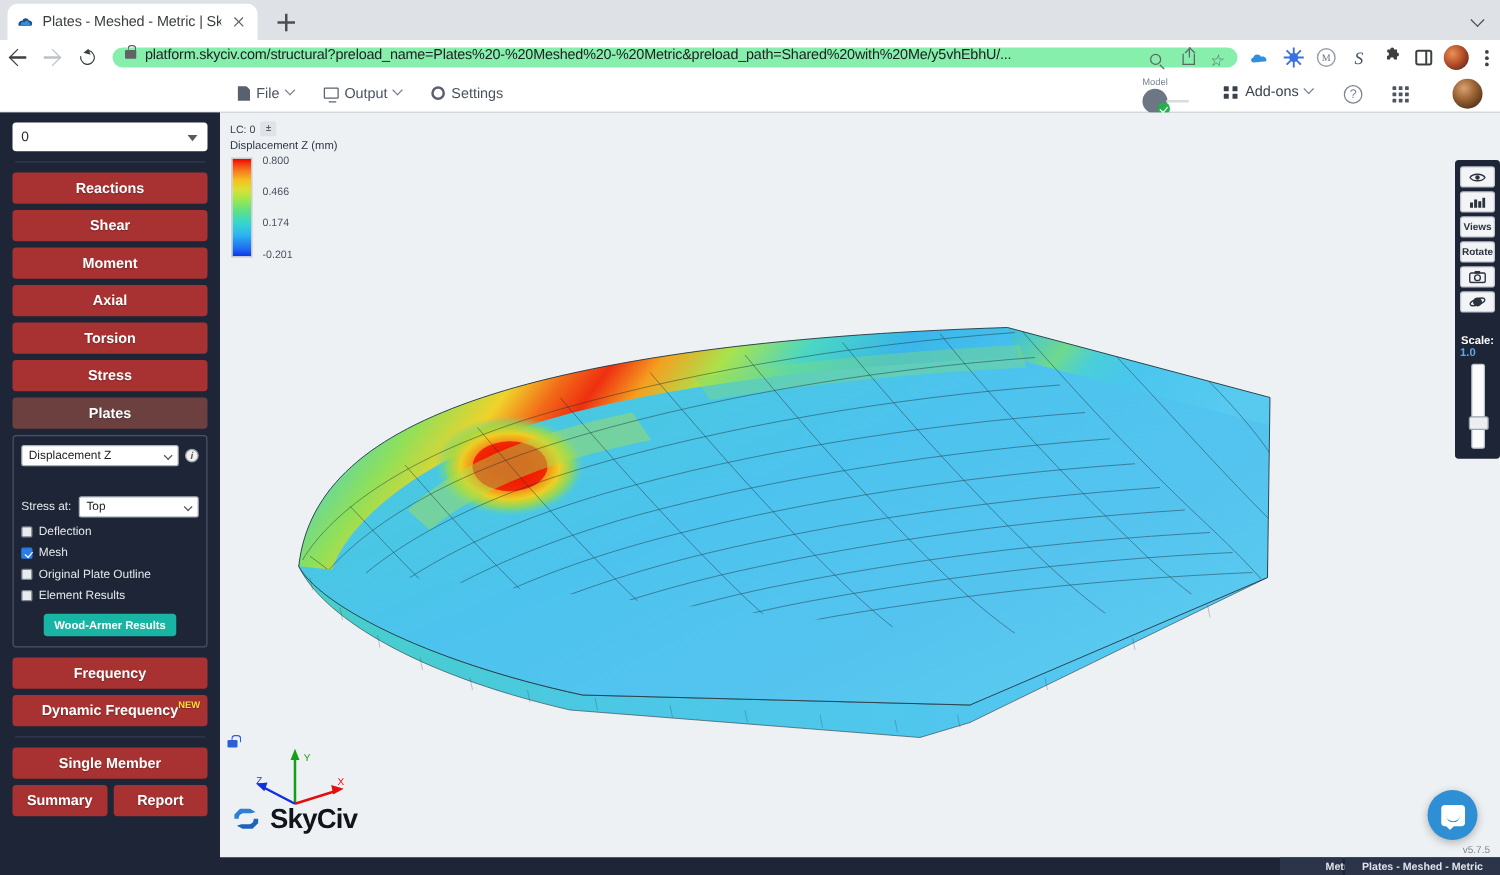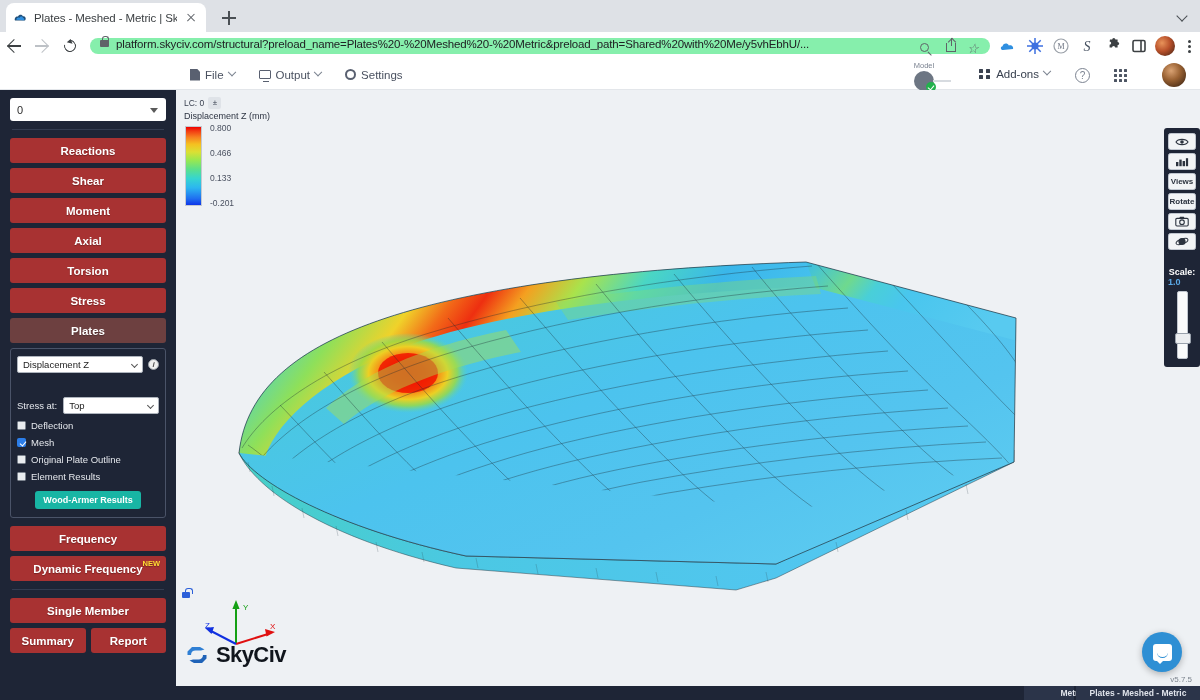"0.133" div.cb-val { text: 0.133 -> 0.174 }
